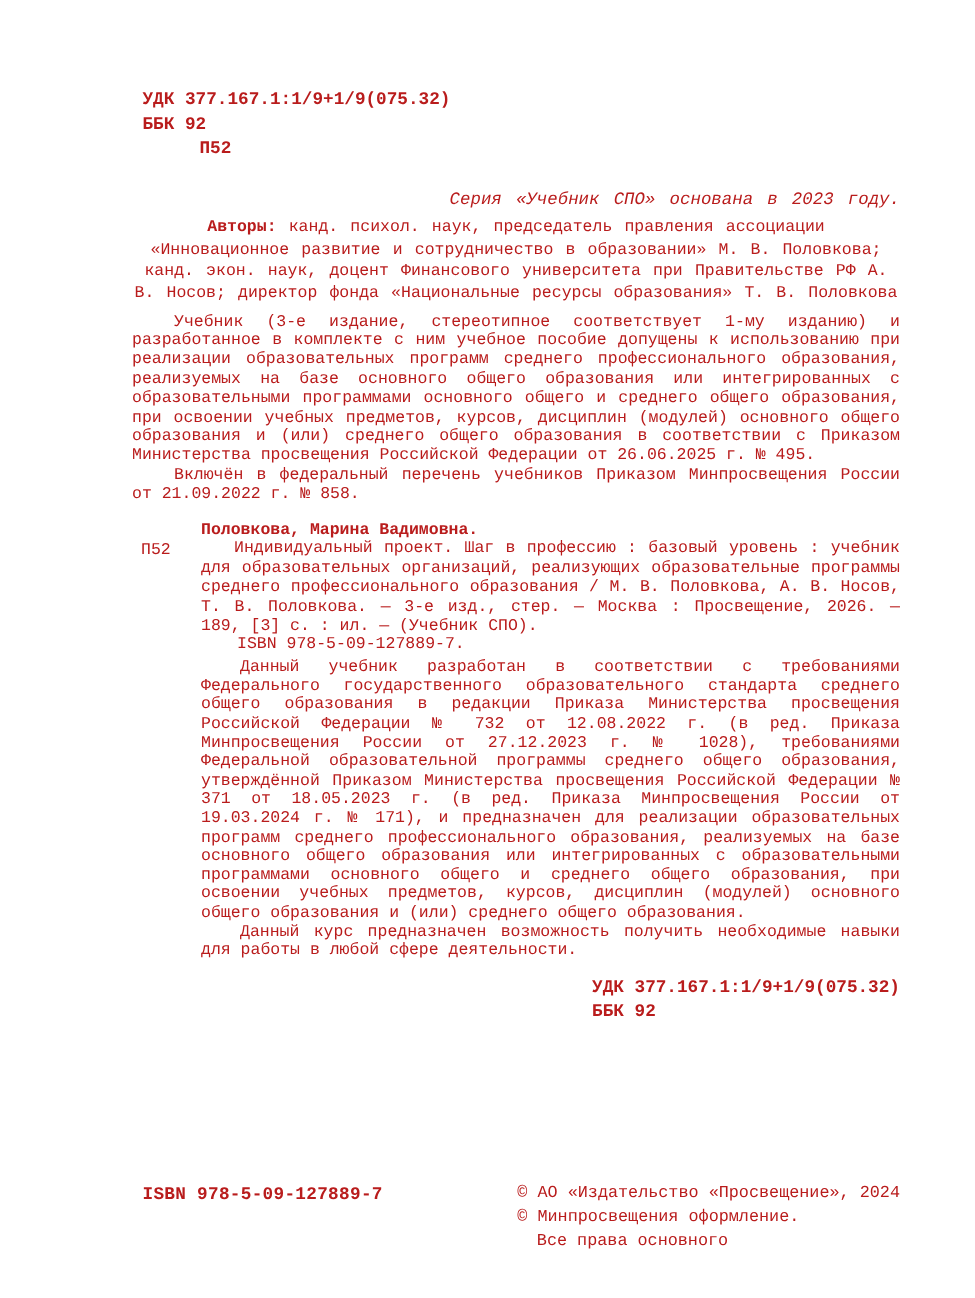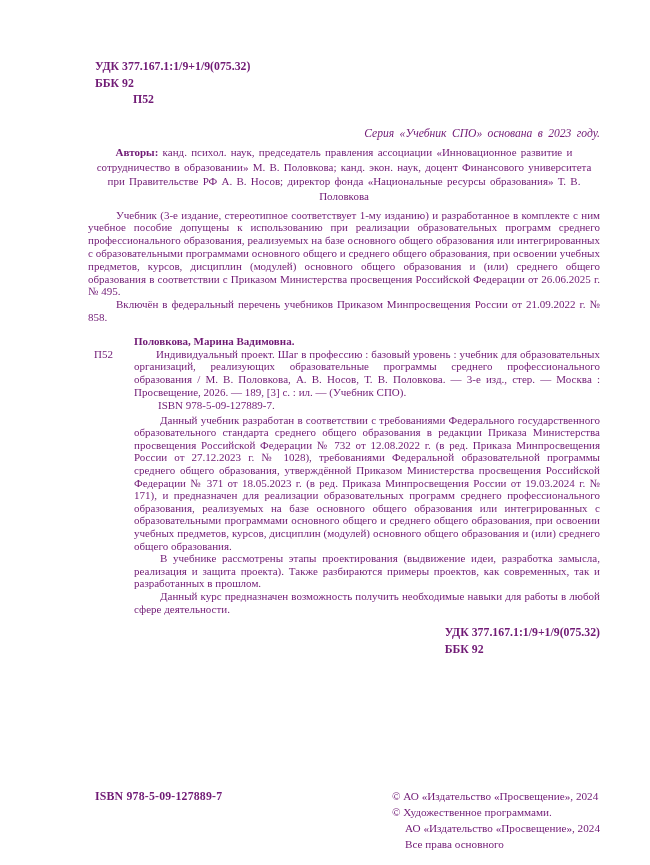"УДК 377.167.1:1/9+1/9(075.32)" .page { color: #701a75 -> #b91c1c; font-family: Liberation Serif, serif -> Liberation Mono, monospace }
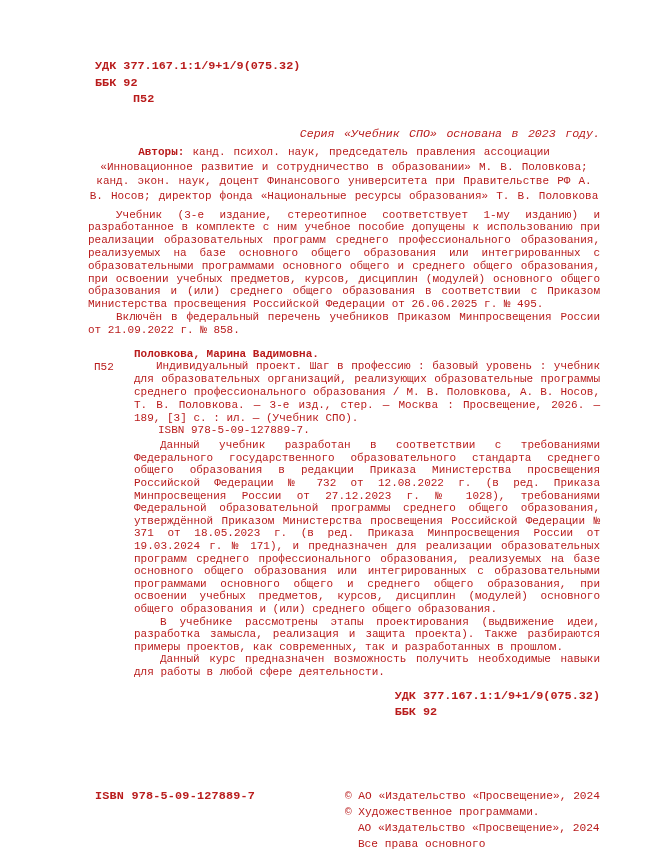"В учебнике рассмотрены этапы" p.annot { html: <p>В учебнике рассмотрены этапы проектирования (выдвижение идеи, разработка замысла, реализация и защита проекта). Также разбираются примеры проектов, как современных, так и разработанных в прошлом.</p> -> none }
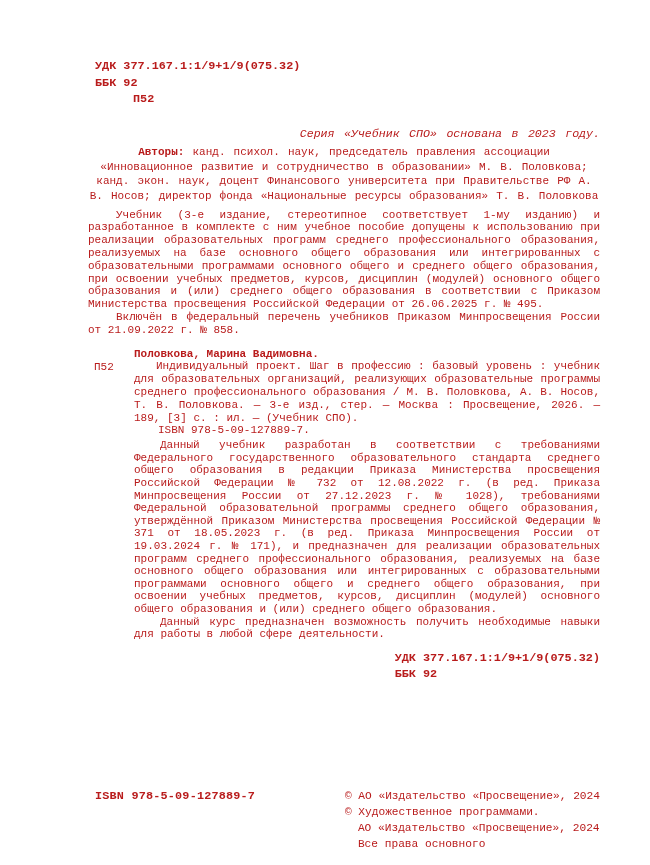"© Художественное программами." div { text: Художественное программами -> Минпросвещения оформление }
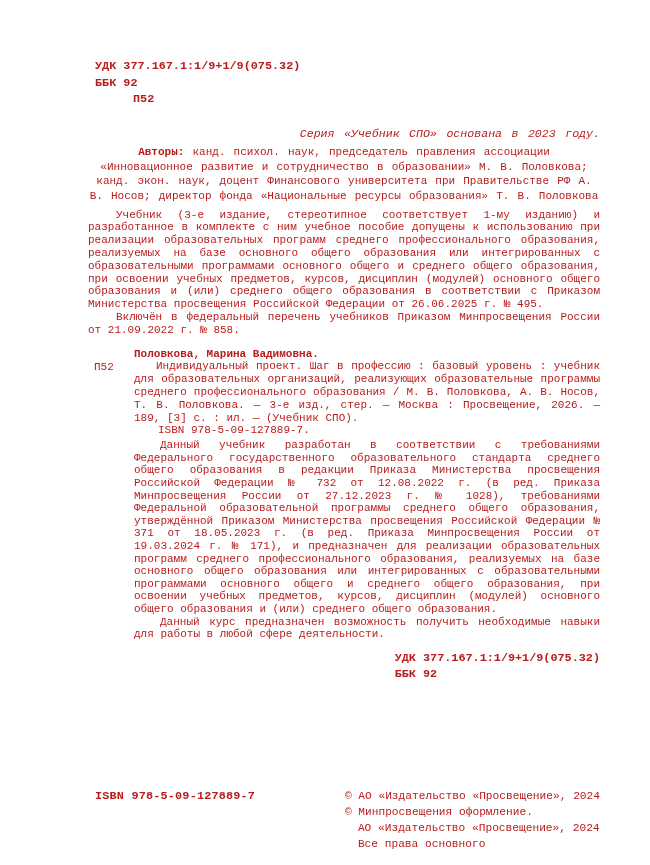"АО «Издательство «Просвещение», 2024" div.cont { html: <div>АО «Издательство «Просвещение», 2024</div> -> none }
